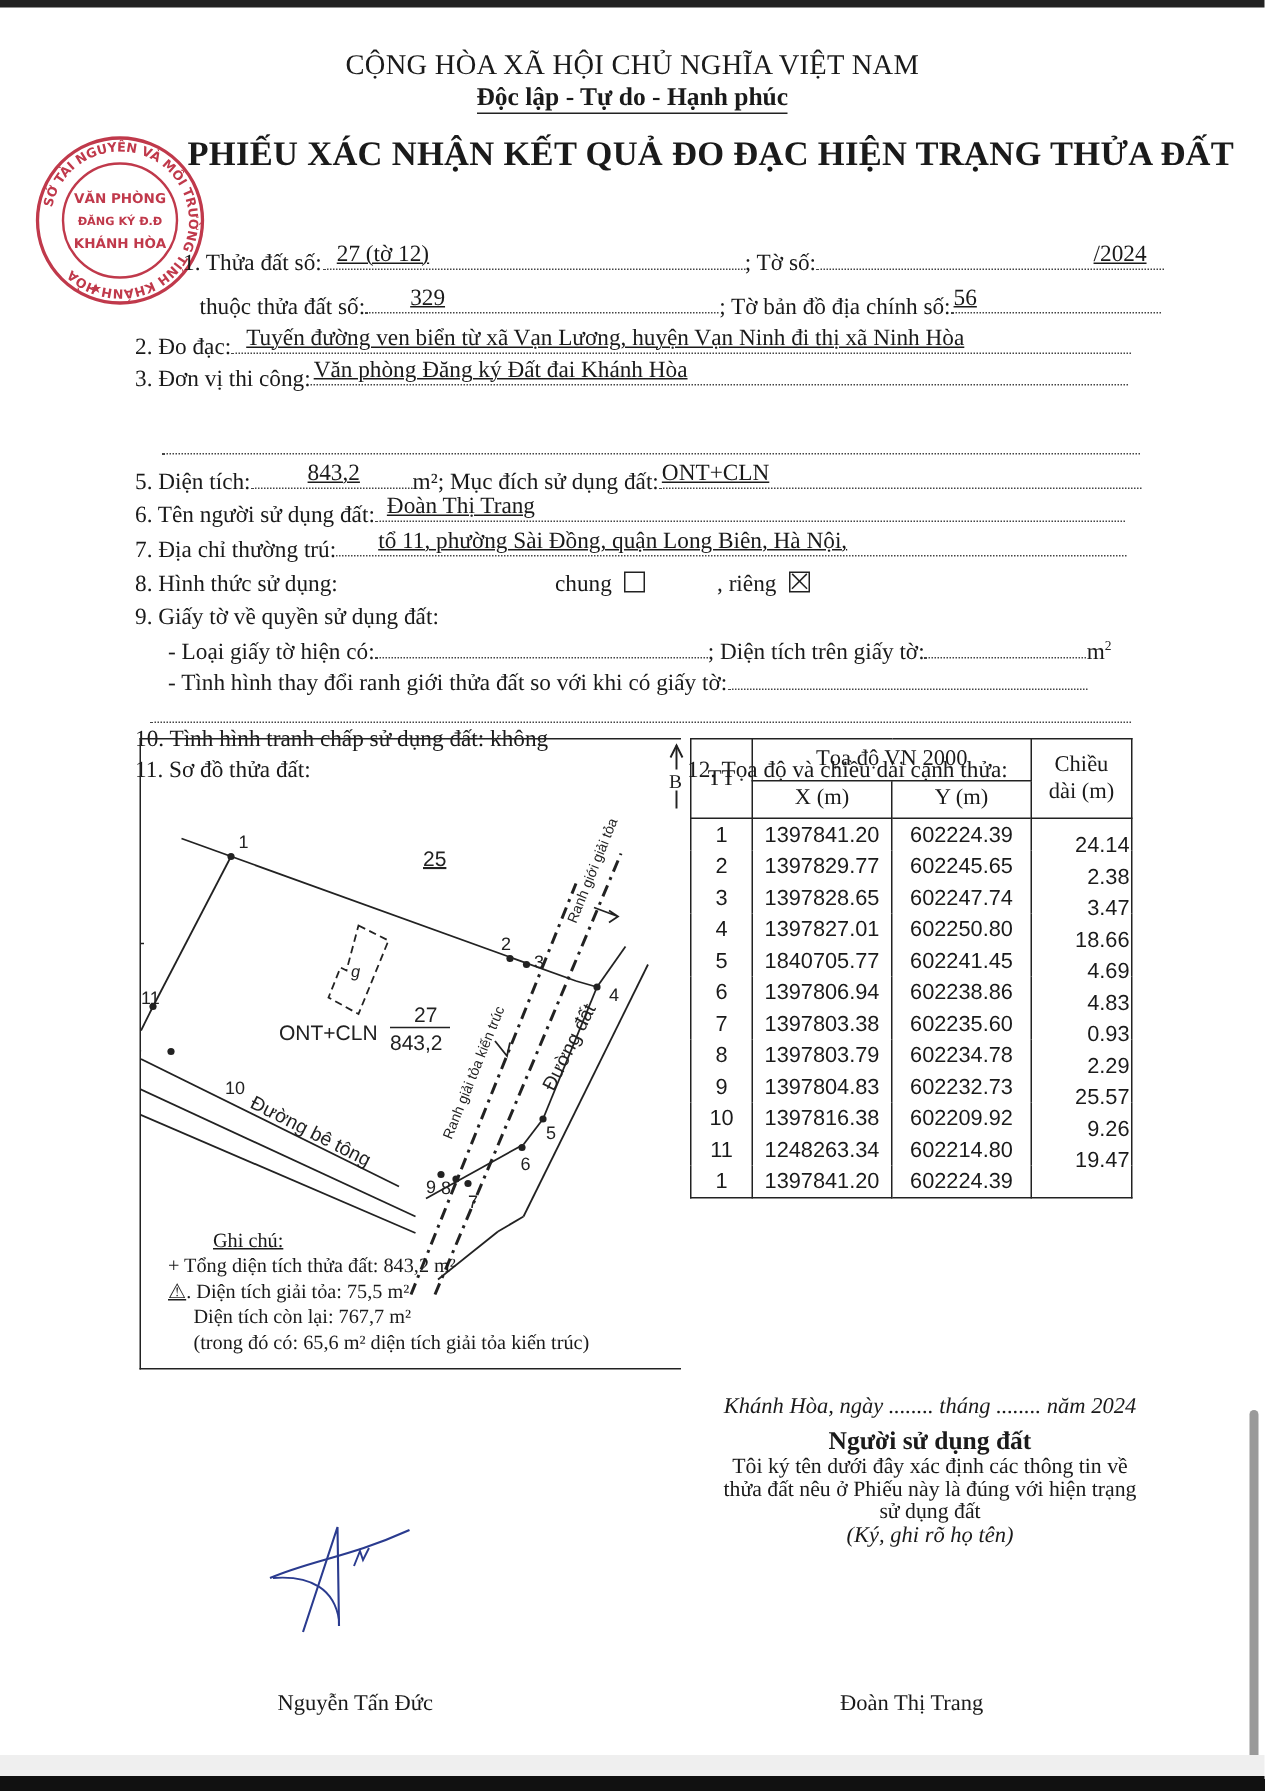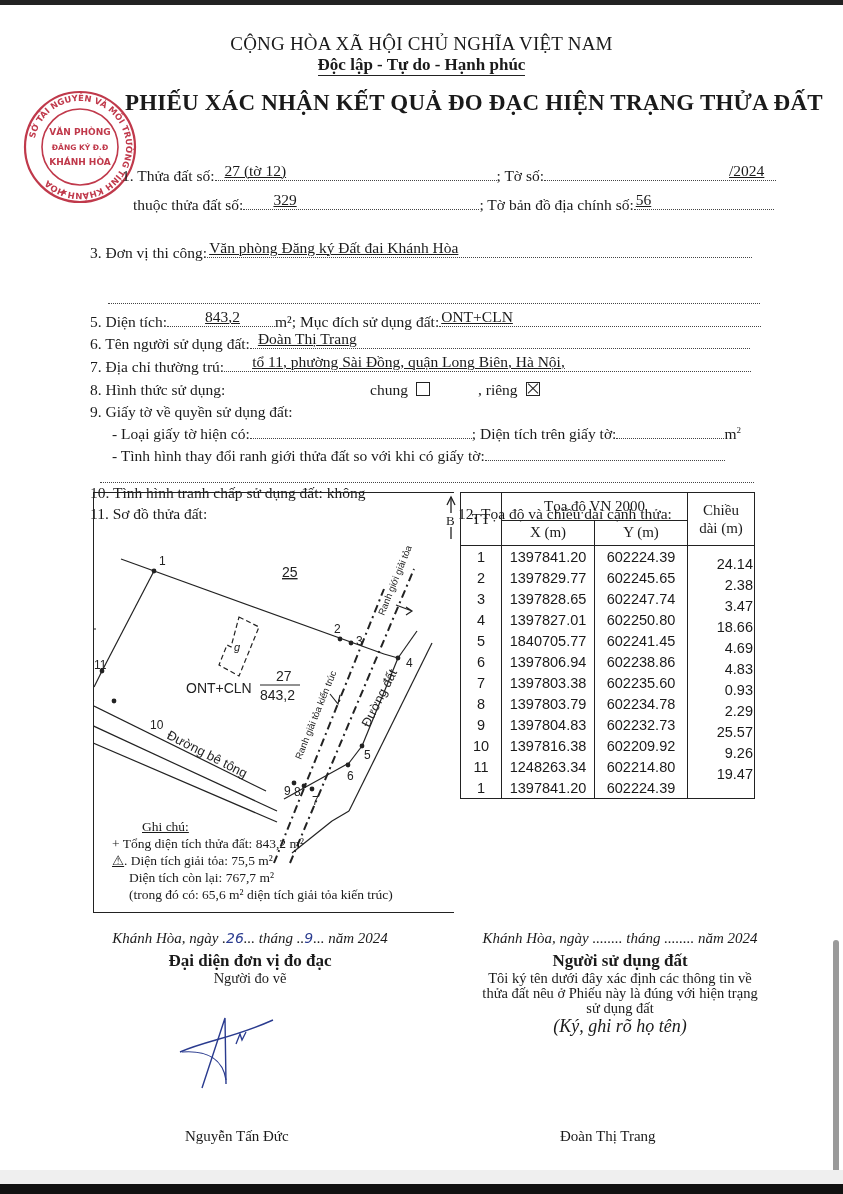"2. Đo đạc:" div.line { html: none -> <div> <span>2. Đo đạc:</span><span><span>Tuyến đường ven biển từ xã Vạn Lương, huyện Vạn Ninh đi thị xã Ninh Hòa</span></span> </div> }
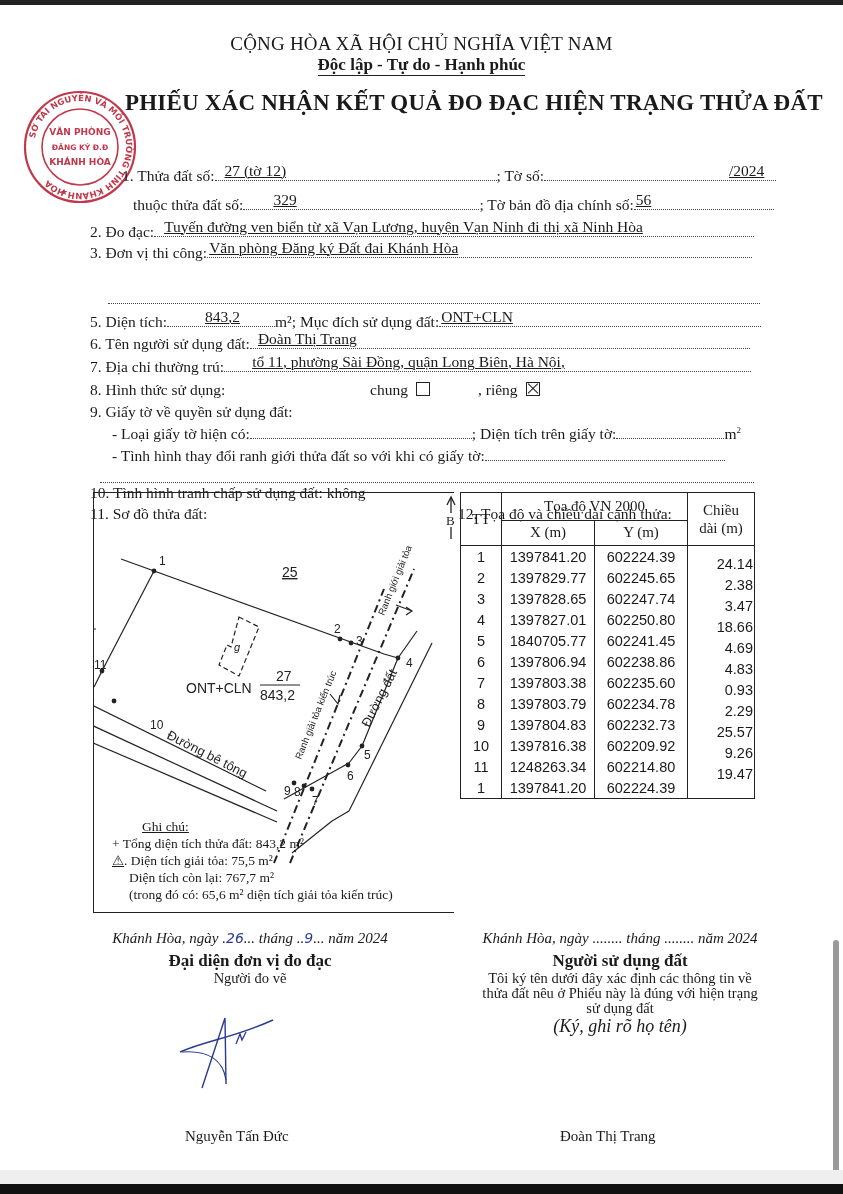"Khánh Hòa, ngày .26... tháng" div.sig-left { html: <div> <div><span>Khánh Hòa, ngày .</span><span>26</span><span>... tháng ..</span><span>9</span><span>... năm 2024</span></div> <div>Đại diện đơn vị đo đạc</div> <div>Người đo vẽ</div> </div> -> none }
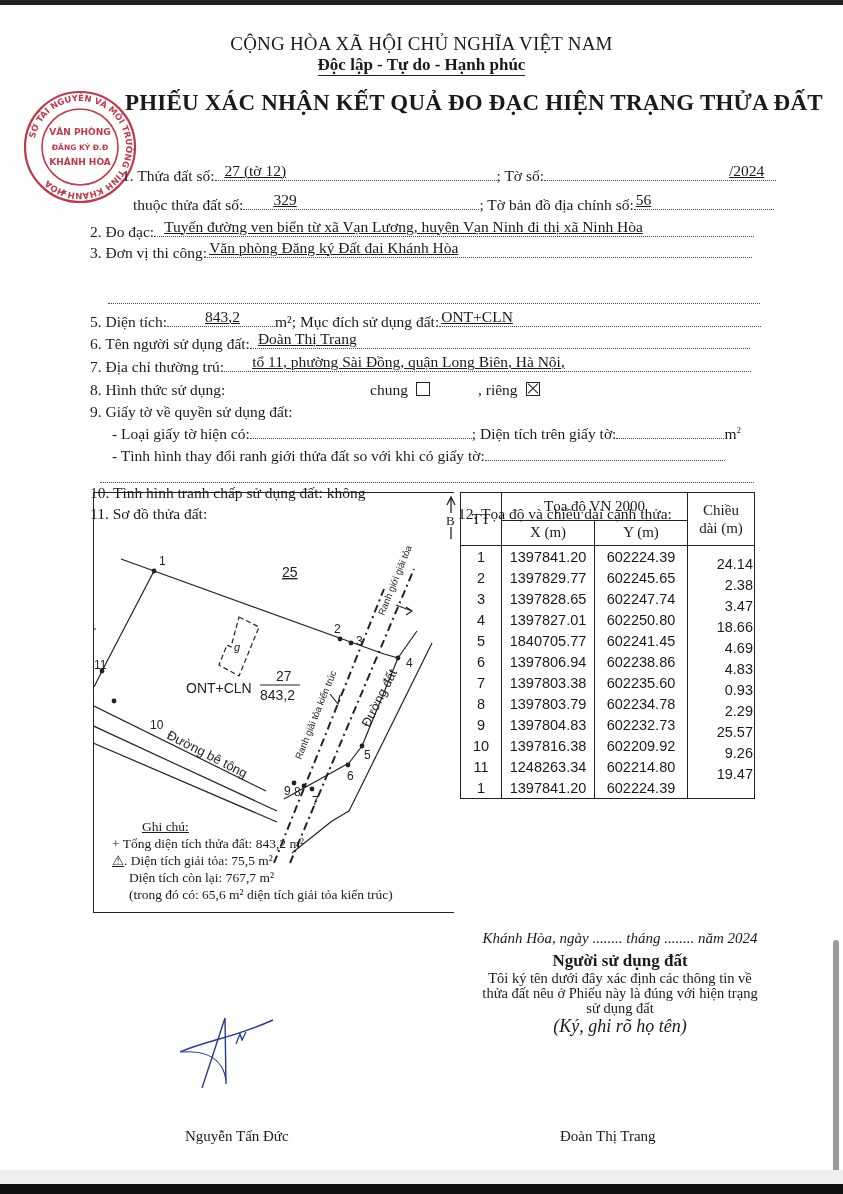"(Ký, ghi rõ họ tên)" .sig-italic { font-size: 18px -> 15px }
